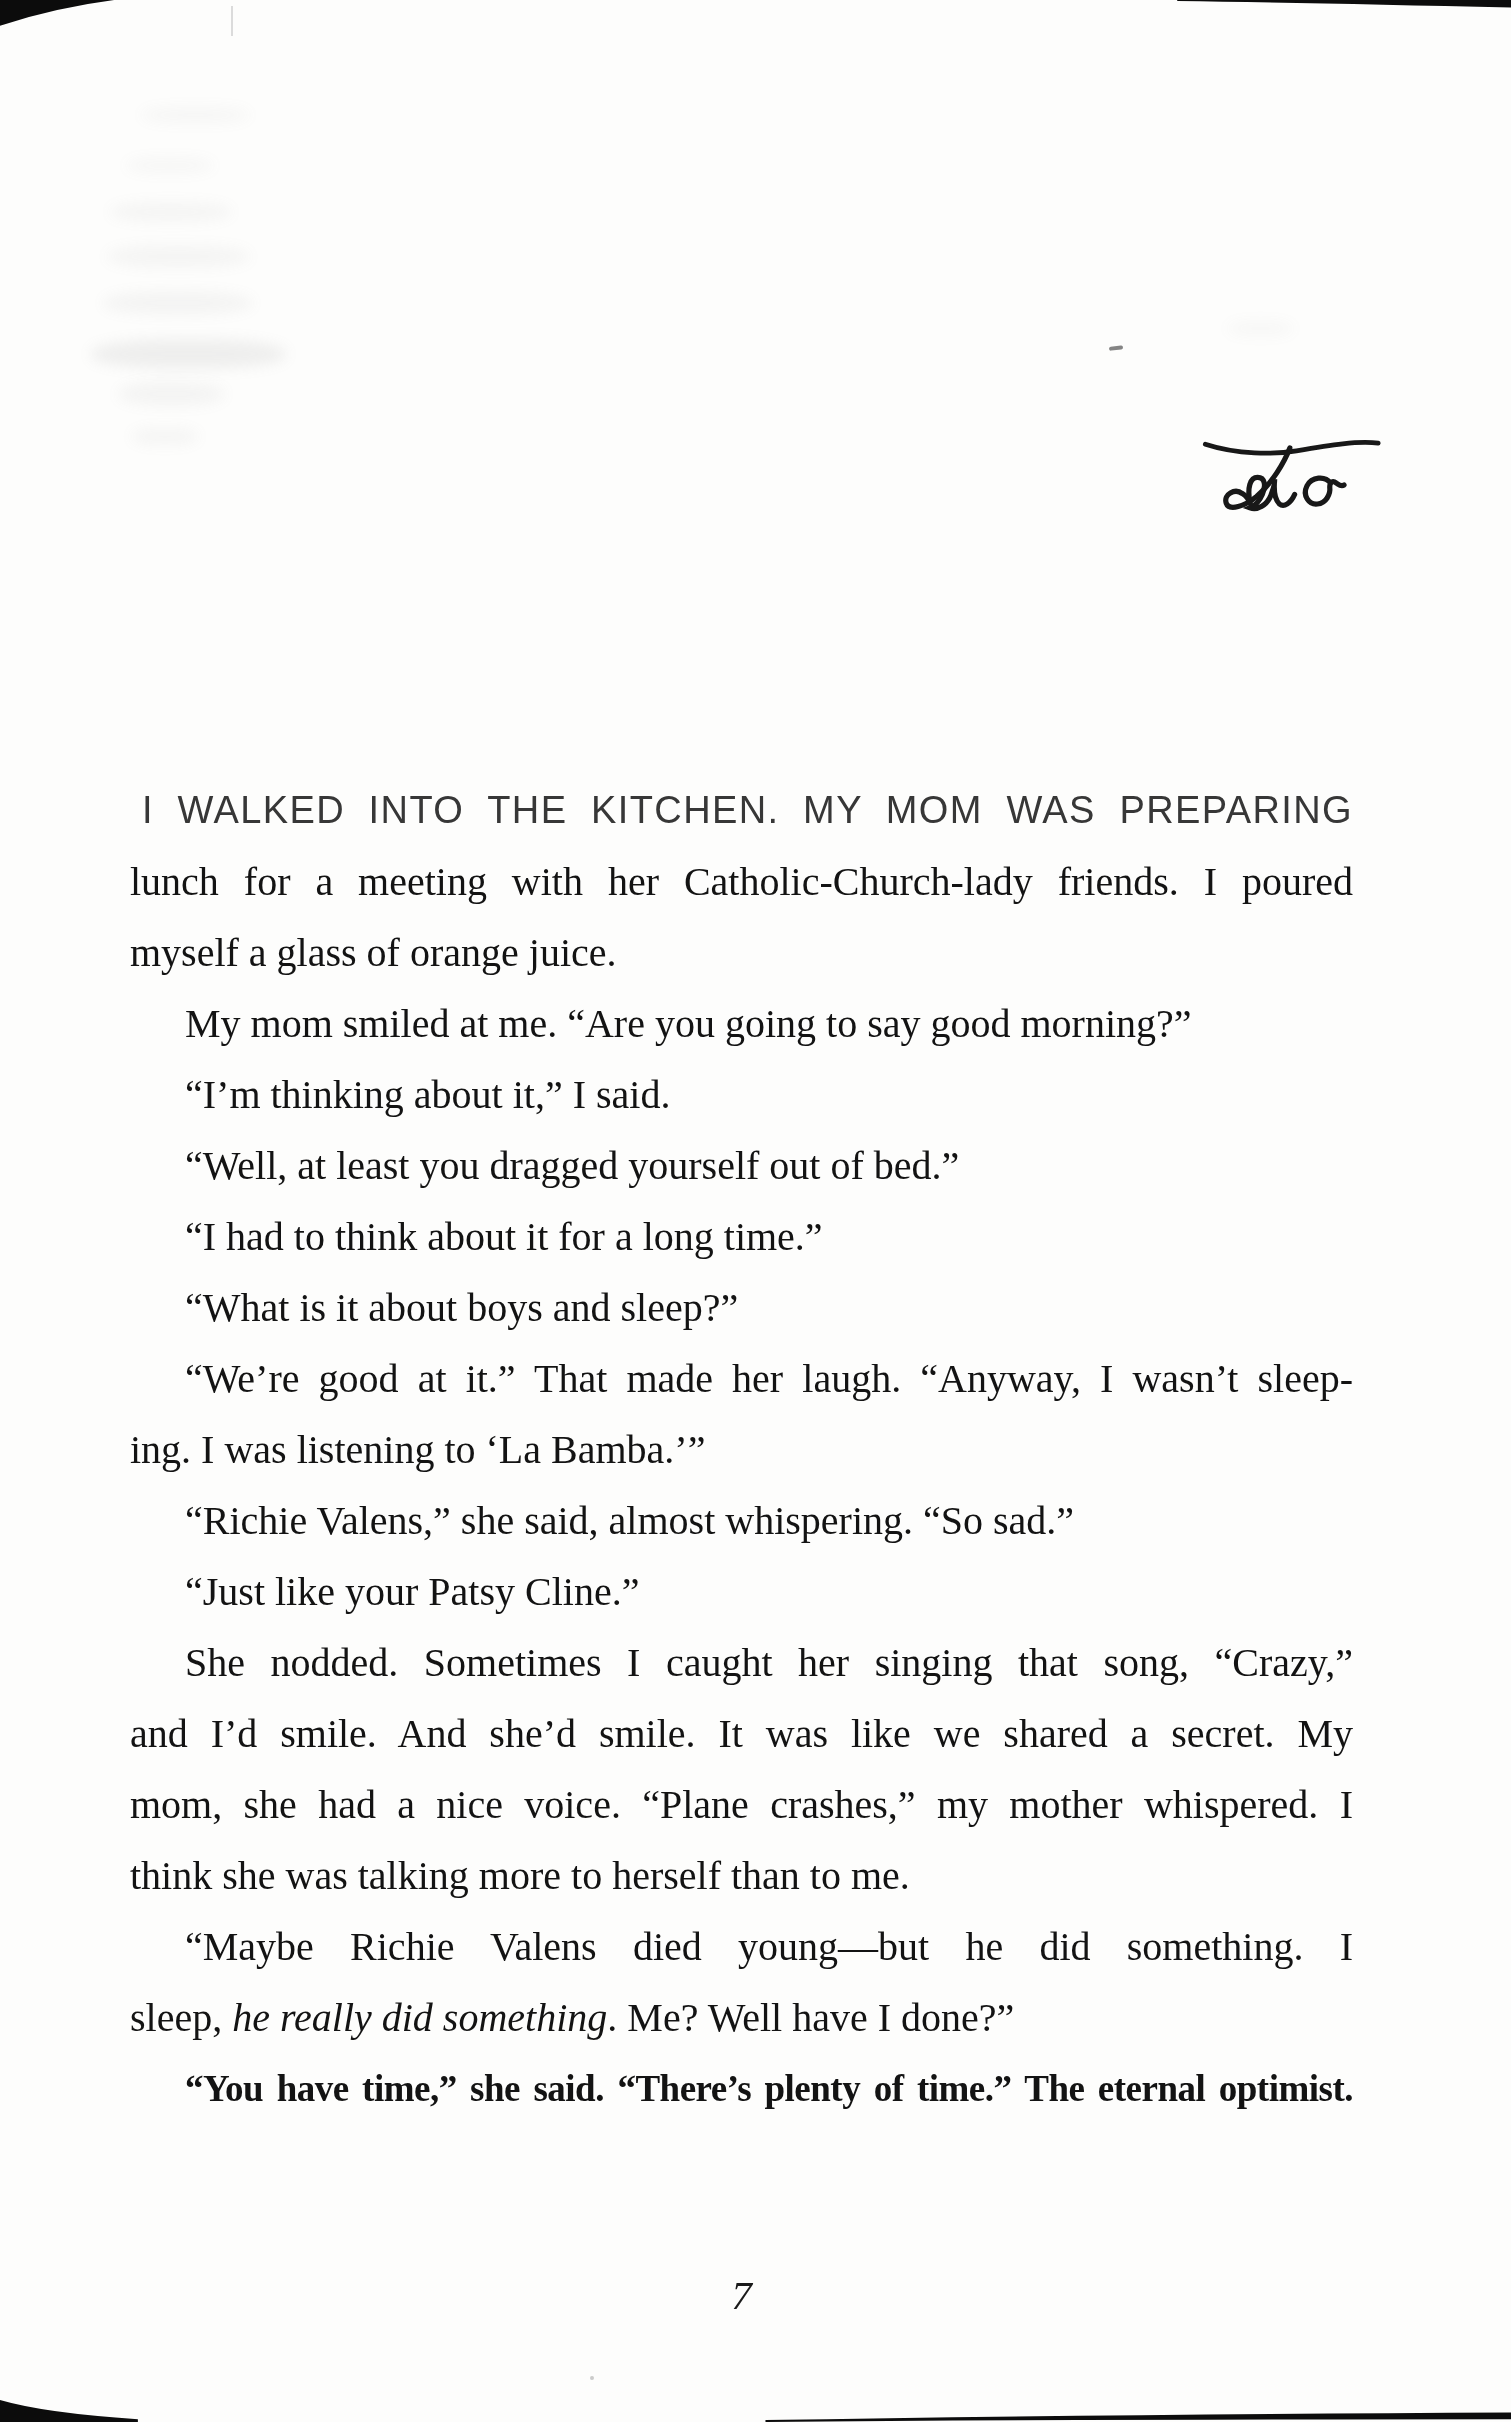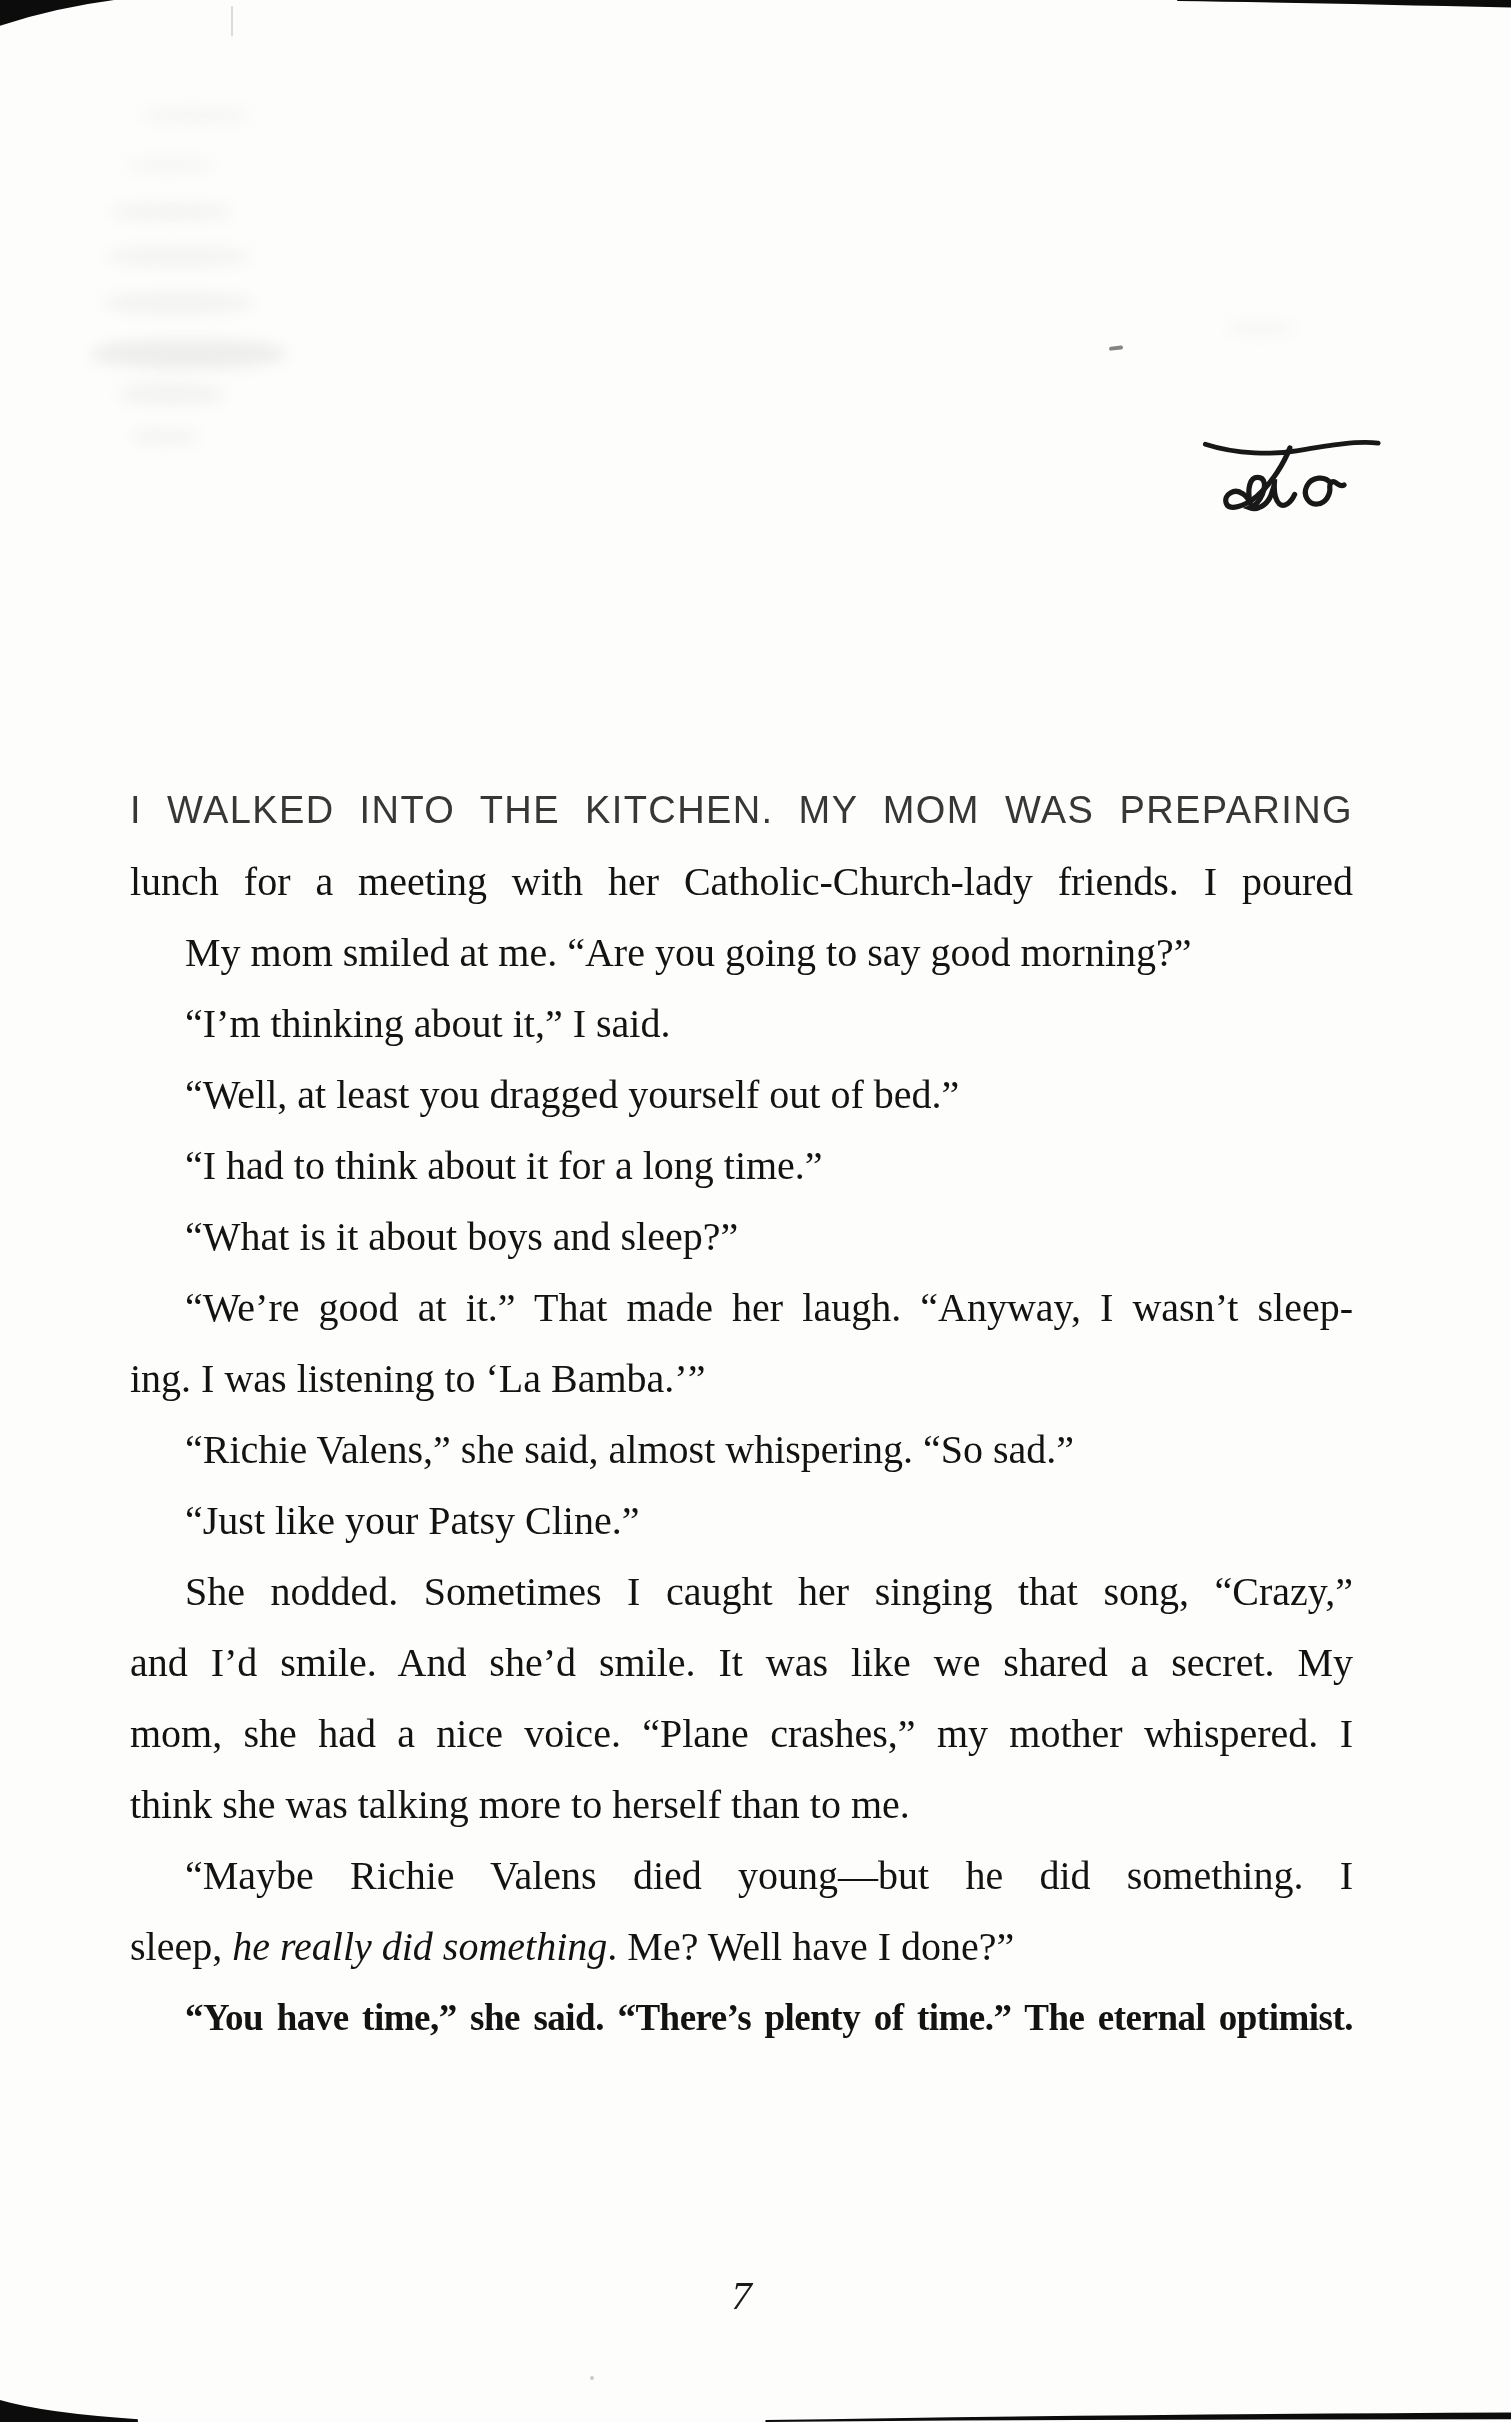"I WALKED INTO THE KITCHEN." .line.caps { margin-left: none -> 12px }
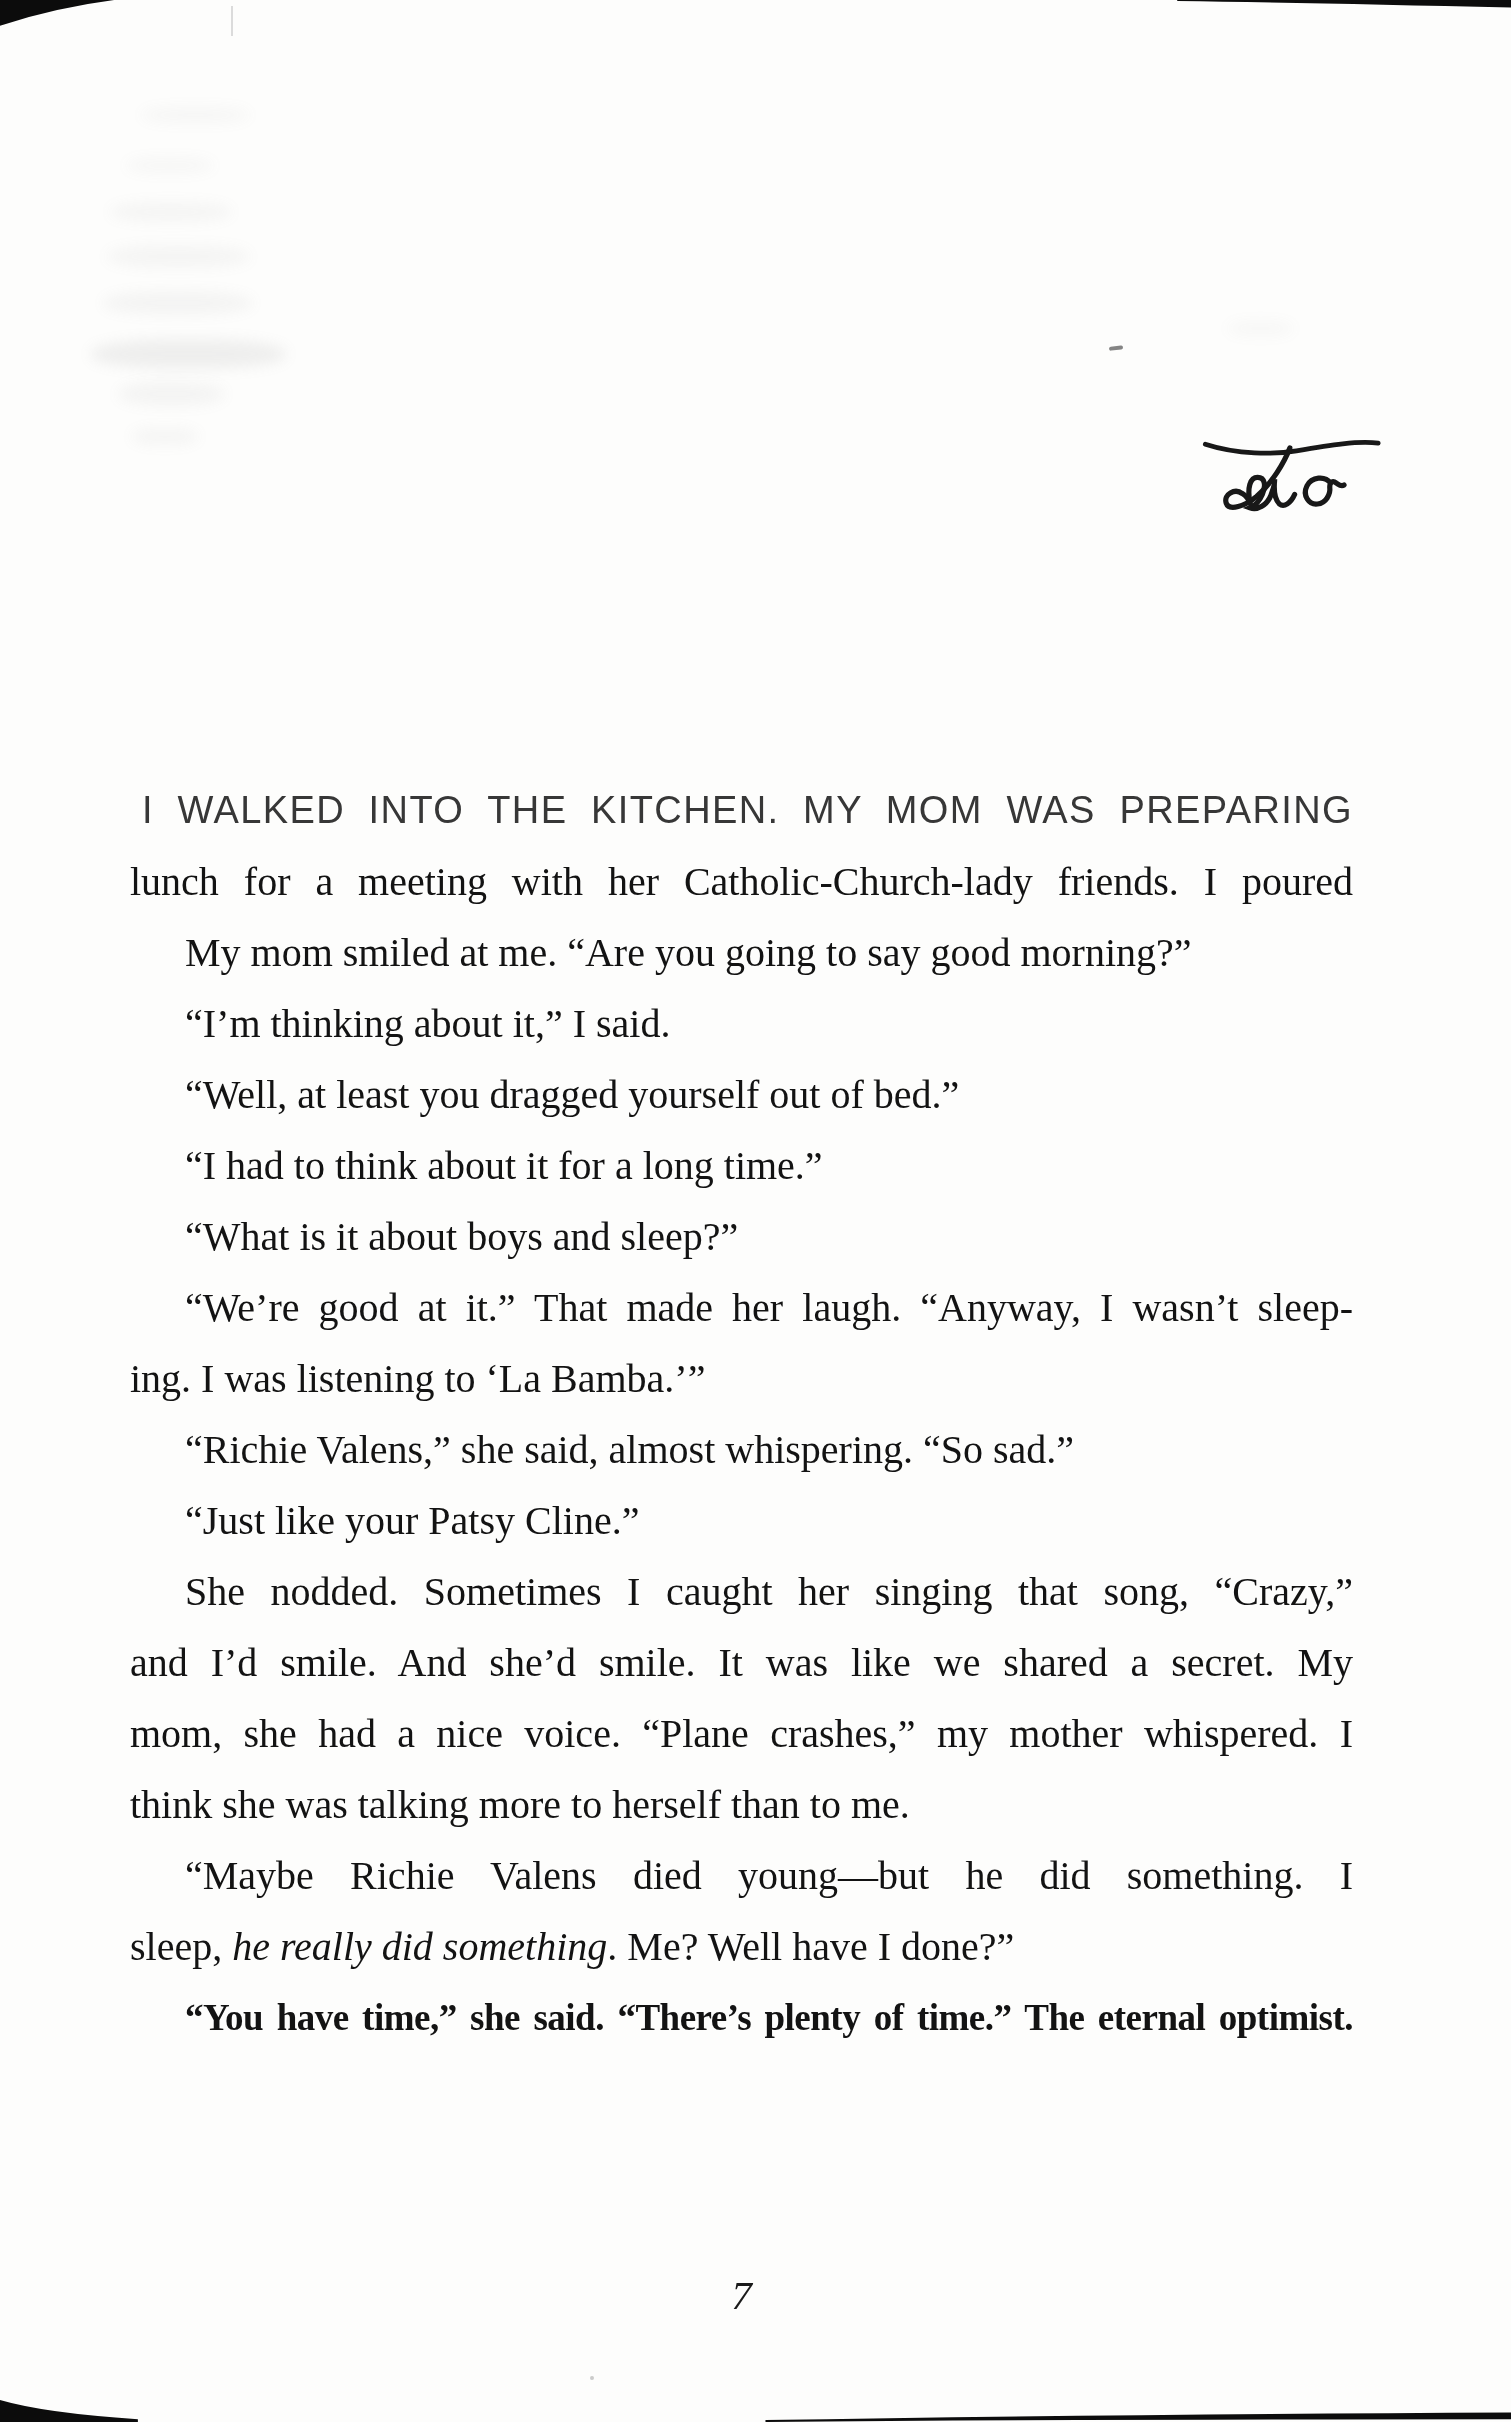"myself a glass of orange" div.line { html: none -> <div>myself a glass of orange juice.</div> }
